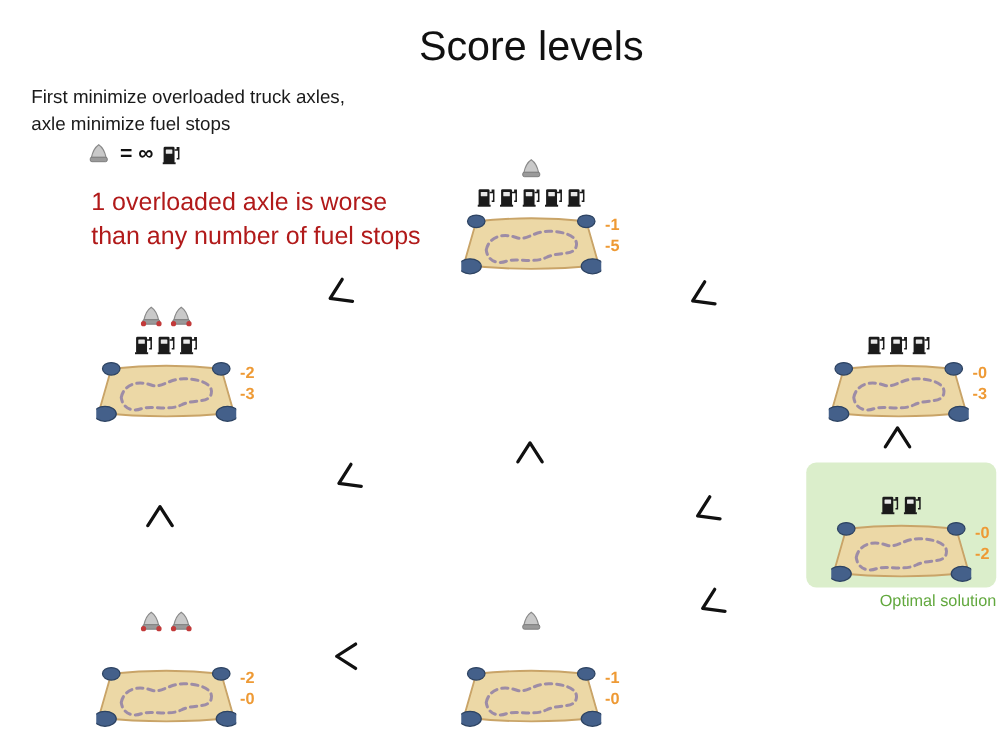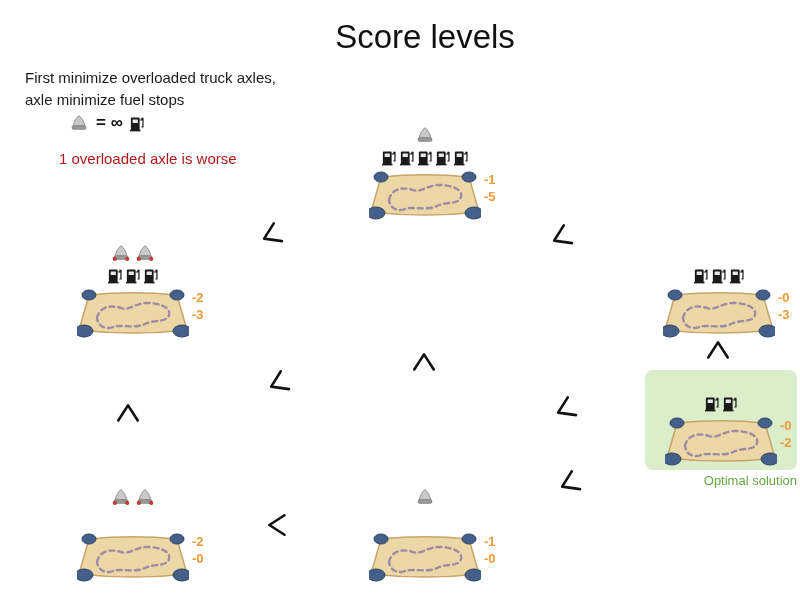"1 overloaded axle is worse" #warning { font-size: 15px -> 20px; left: 34px -> 48px }
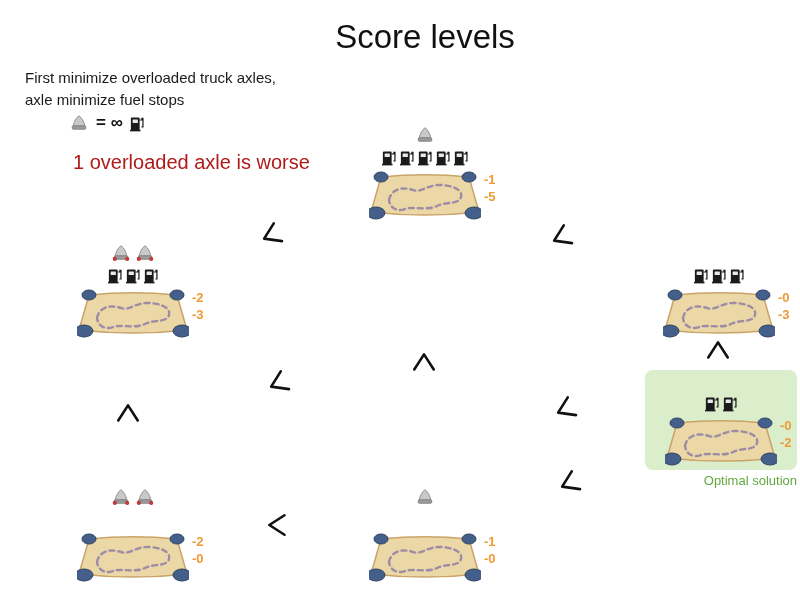"than any number of fuel" div { html: none -> <div>than any number of fuel stops</div> }
